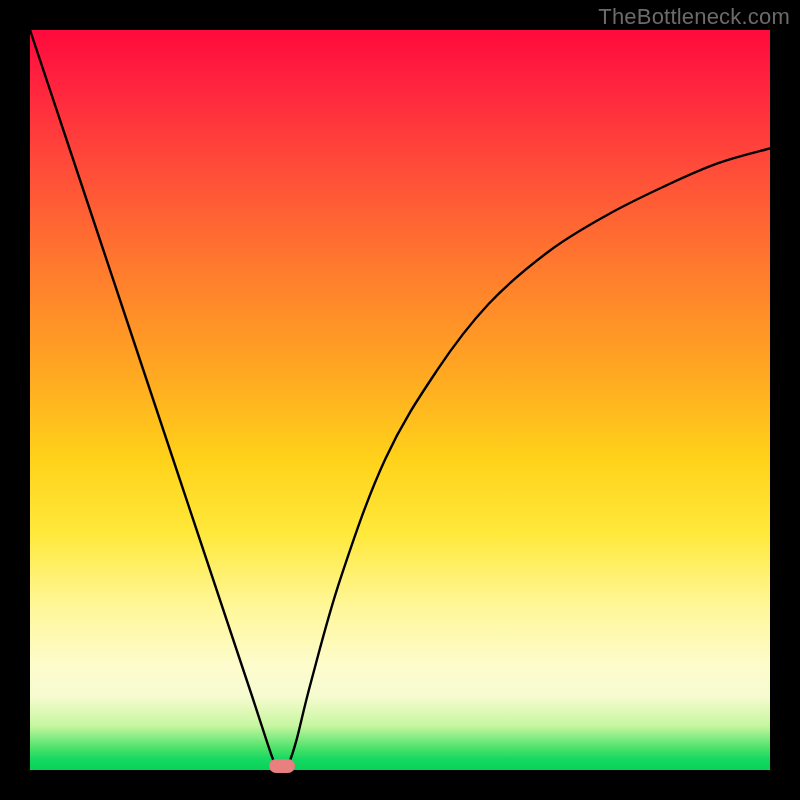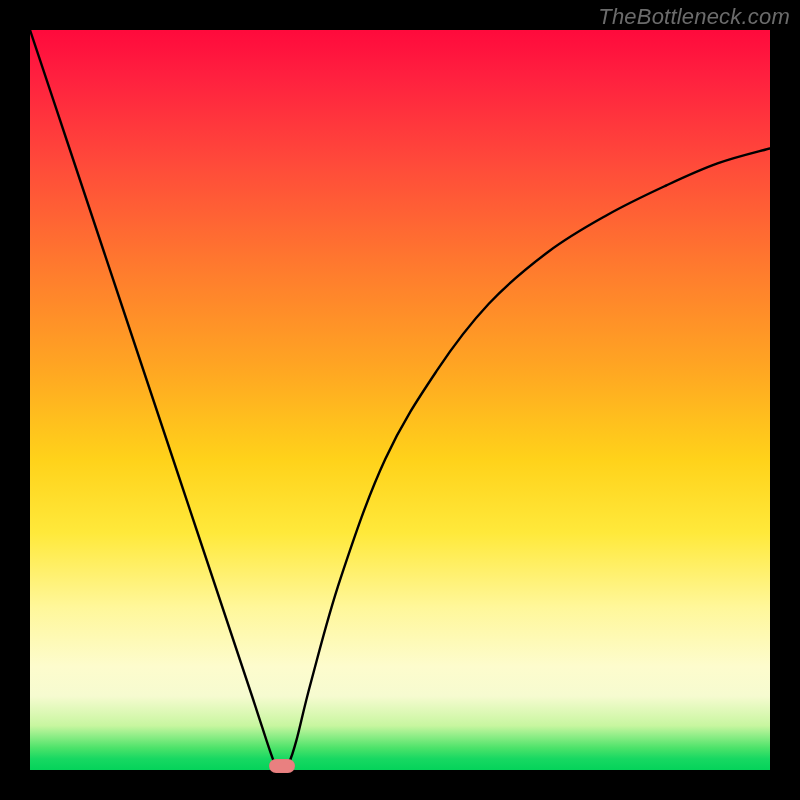"TheBottleneck.com" .watermark { font-style: italic -> none }
